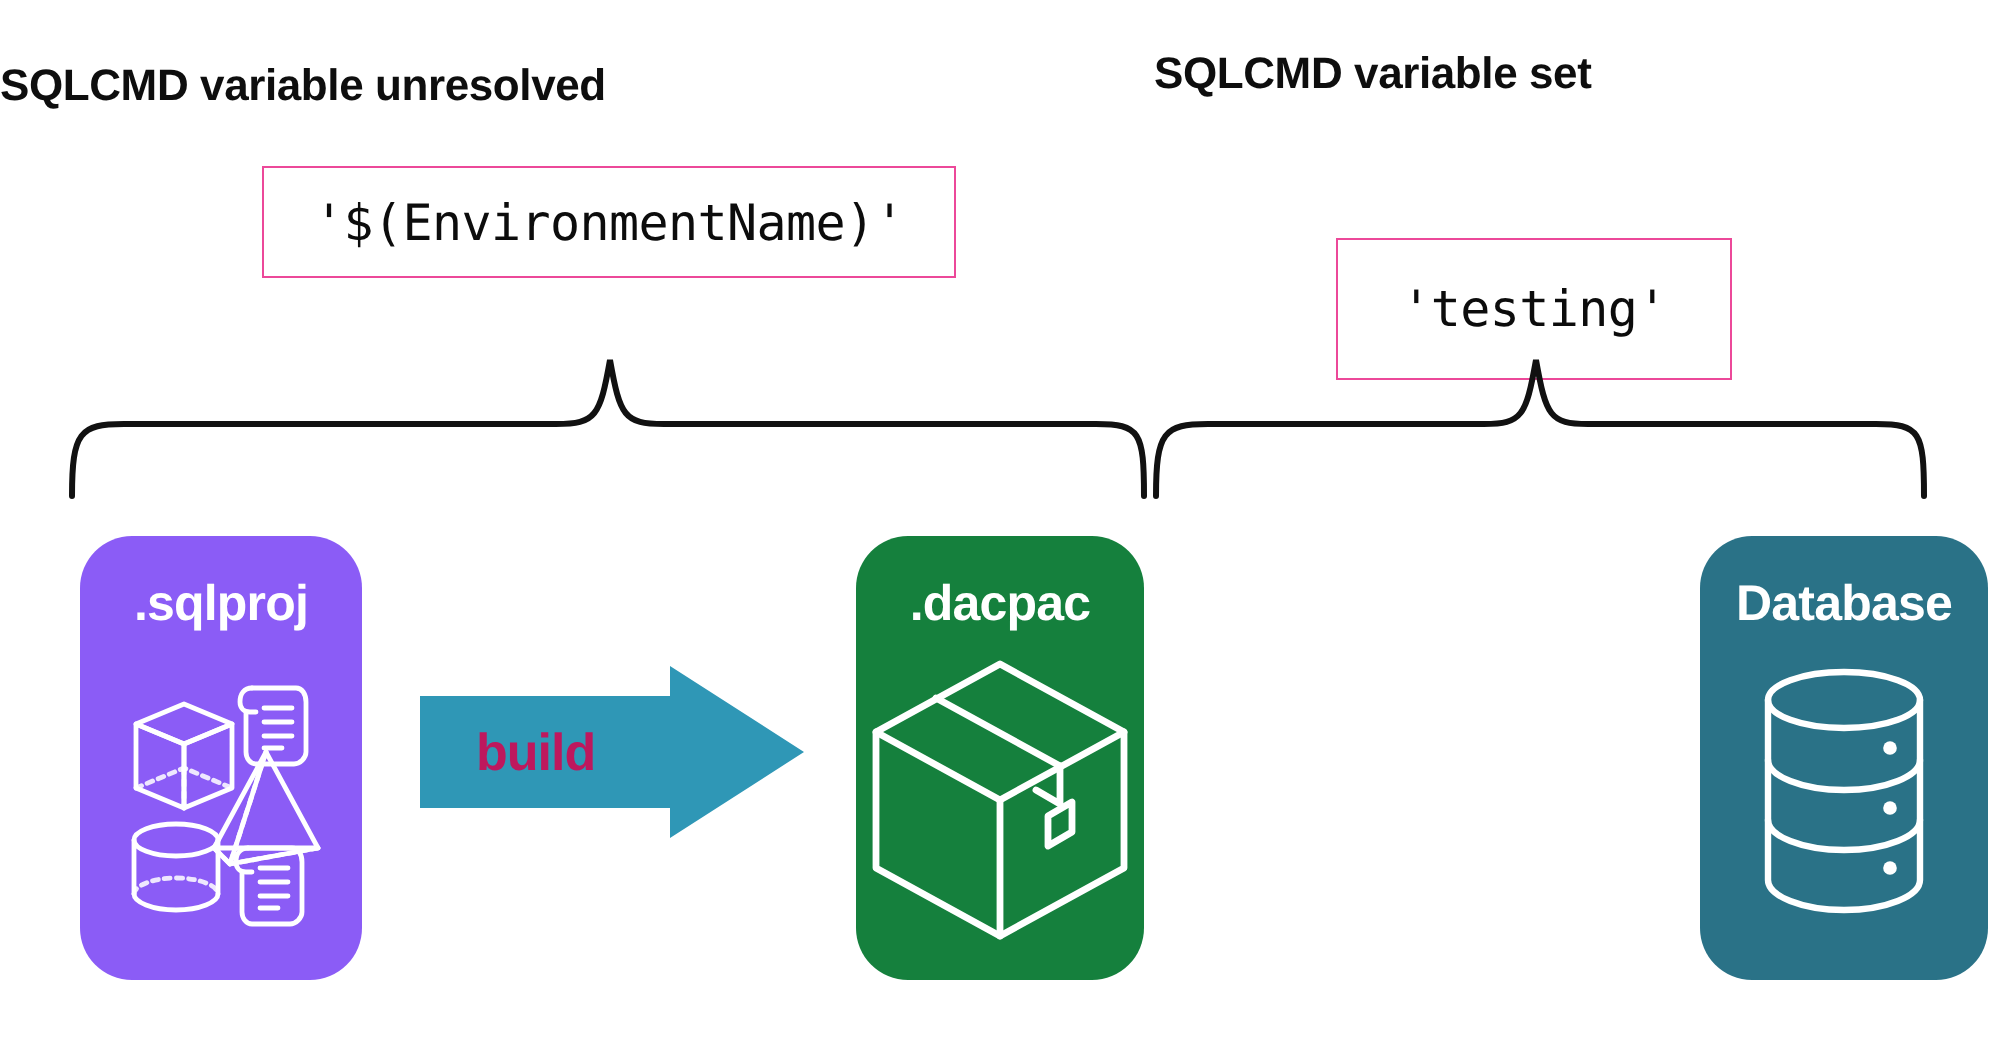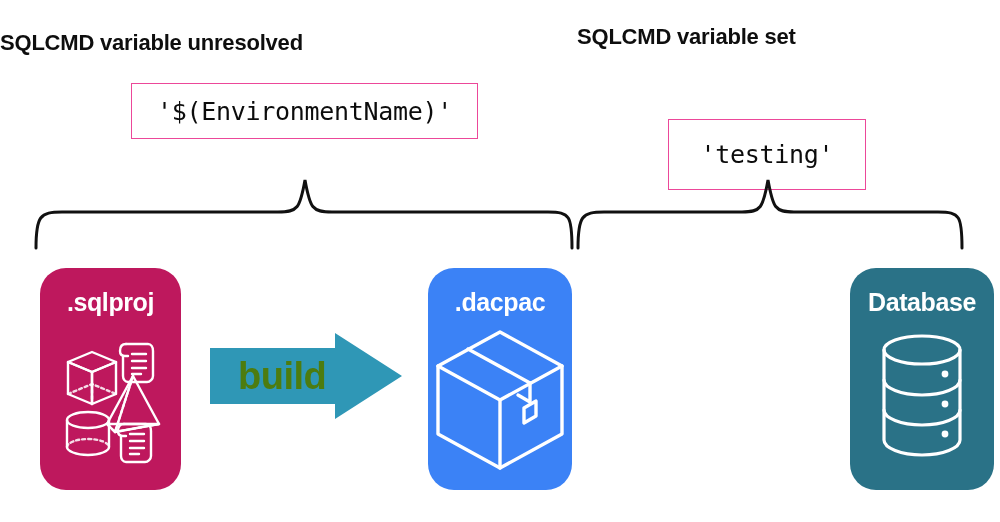".sqlproj" #card-sqlproj { background: #be185d -> #8b5cf6 }
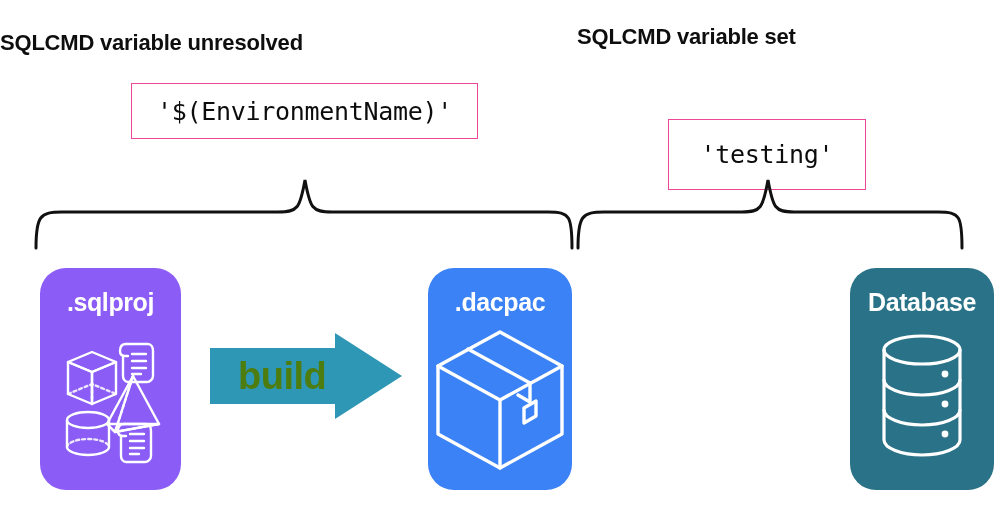".dacpac" #card-dacpac { background: #3b82f6 -> #15803d }
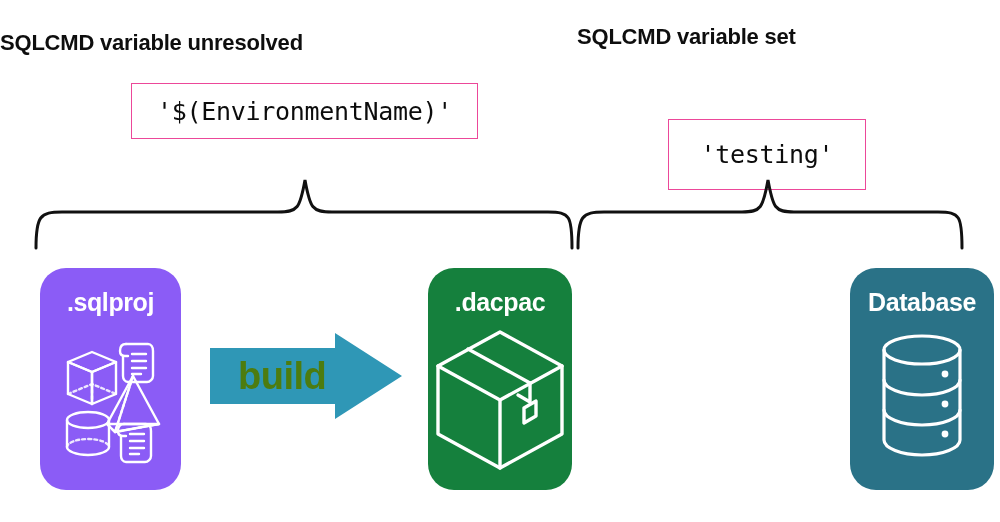"build" .arrow-label { color: #4d7c0f -> #be185d; font-size: 38px -> 26px }
